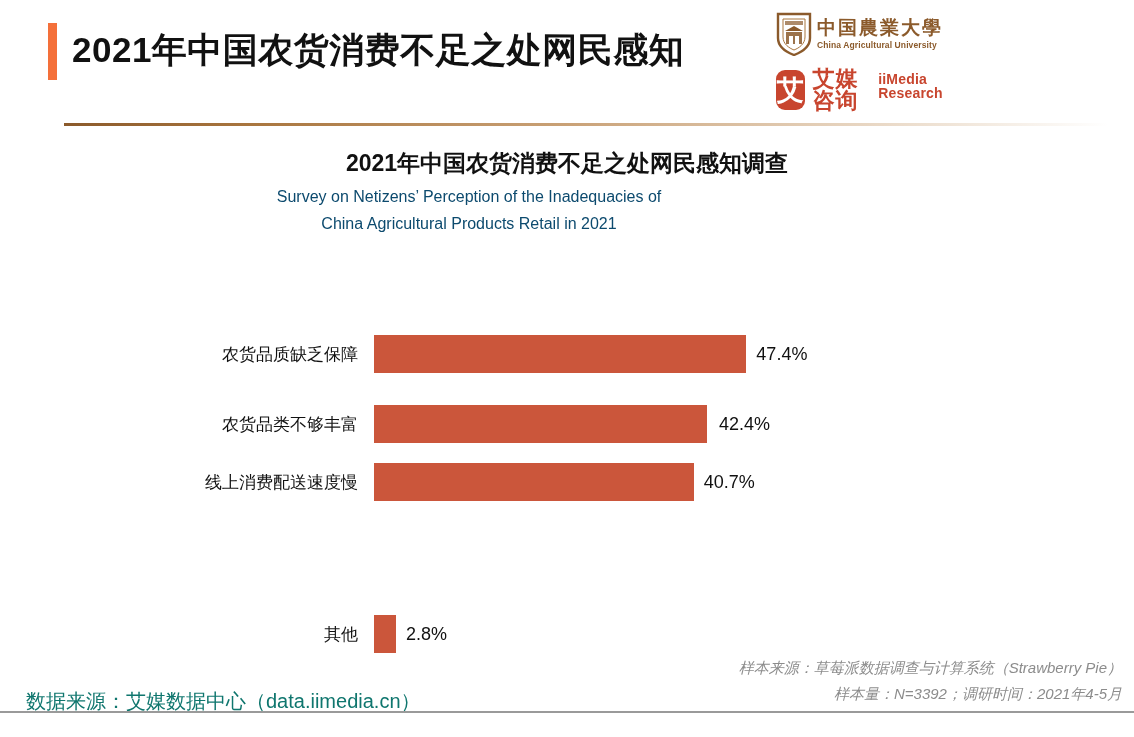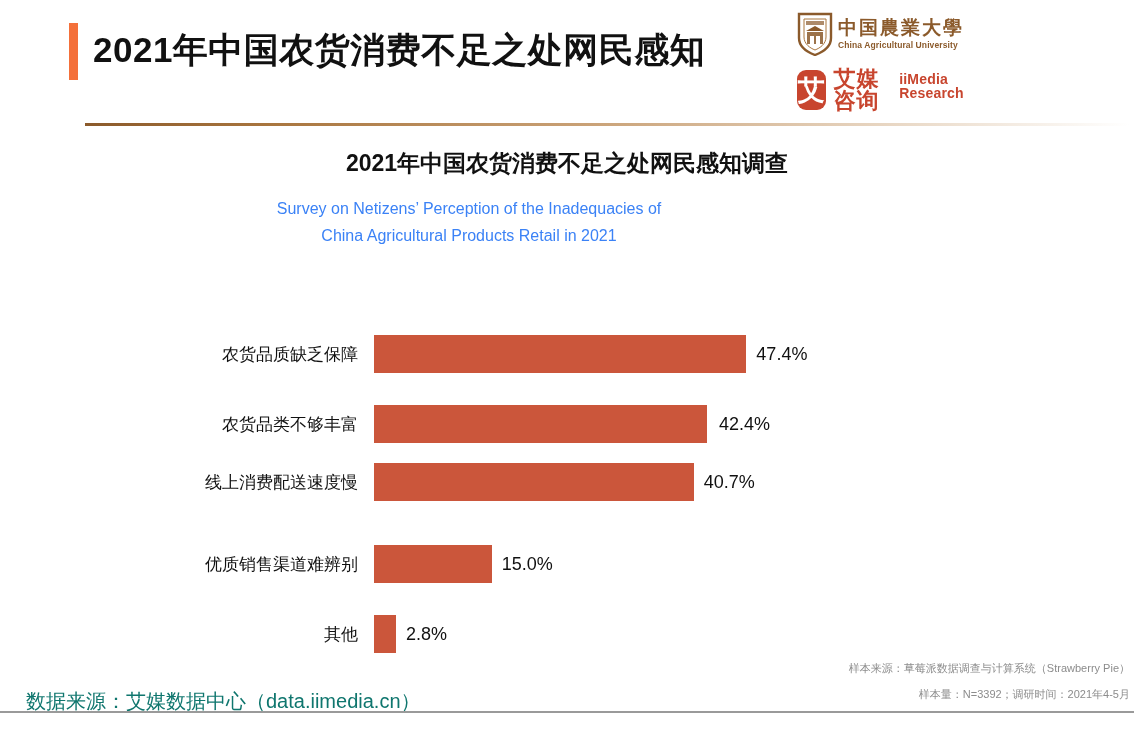"2021年中国农货消费不足之处网民感知" .header { margin-left: 21px -> none }
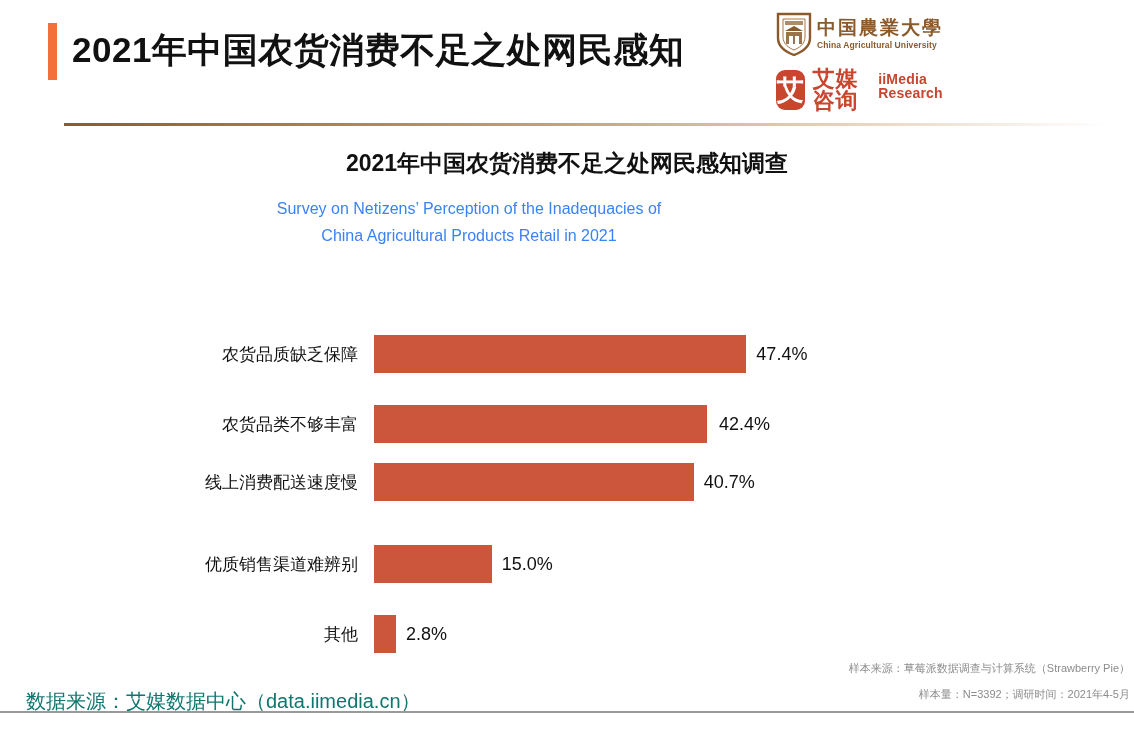"Survey on Netizens’ Perception of" .chart-subtitle { color: #3b82f6 -> #0c4a6e; margin-top: 12px -> none }
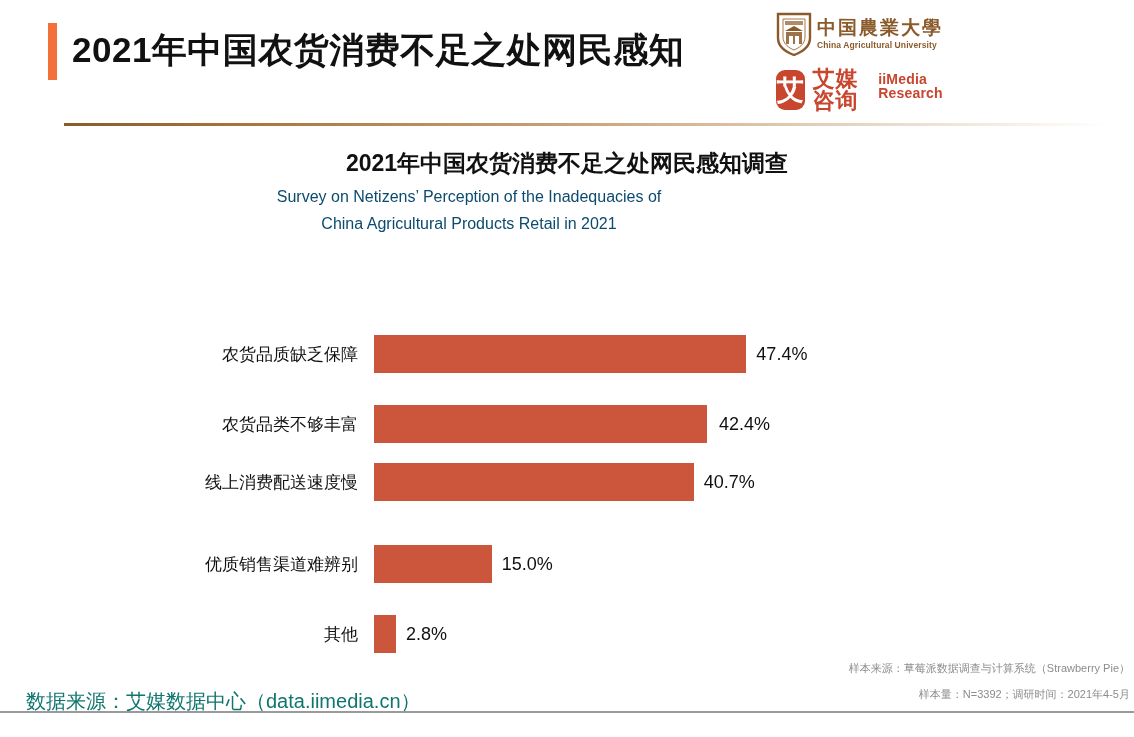"优质销售渠道难辨别" div.bar-row { html: <div> <div>优质销售渠道难辨别</div> <div></div> <div>15.0%</div> </div> -> none }
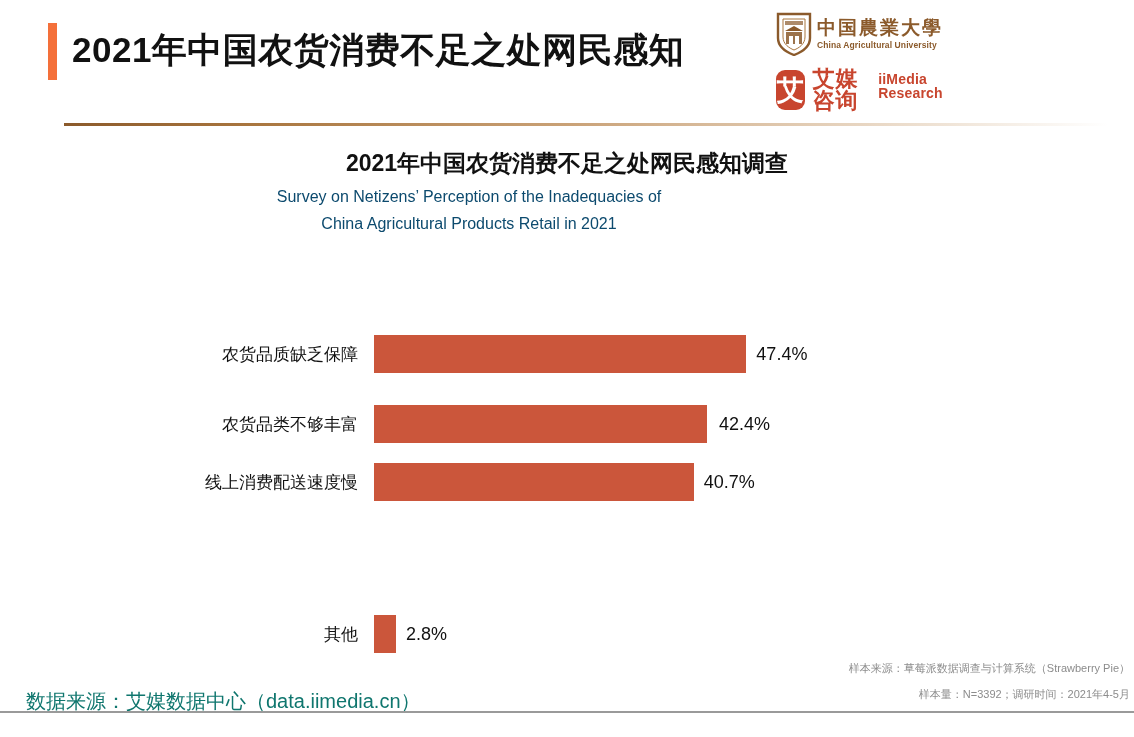"样本来源：草莓派数据调查与计算系统（Strawberry Pie）" .footer-right { font-size: 11px -> 15px; font-style: none -> italic; right: 4px -> 12px }
